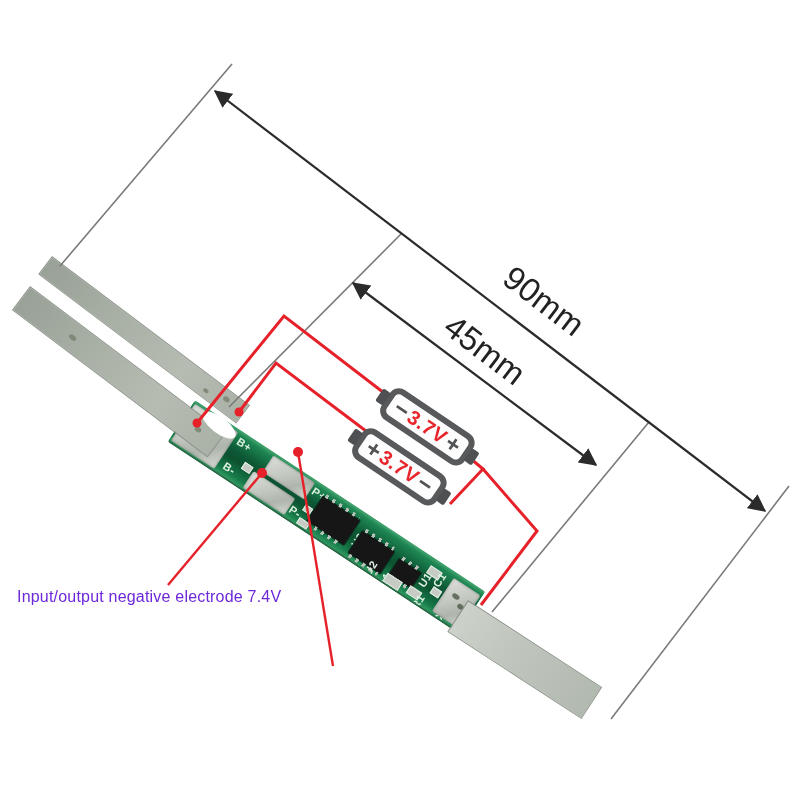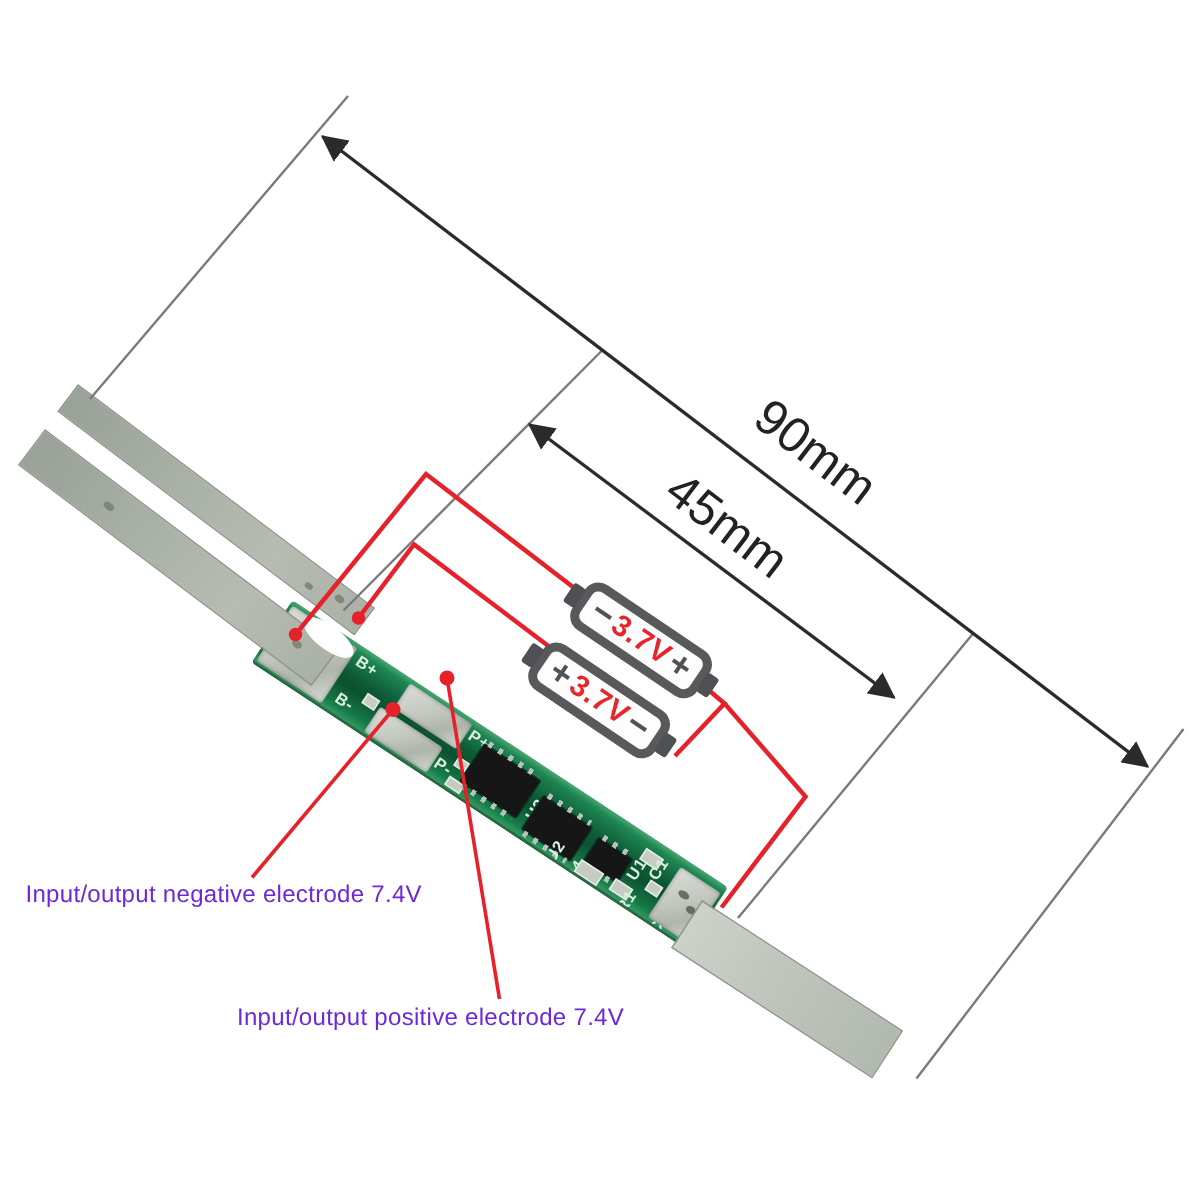"Input/output positive electrode 7.4V" div.note { html: <div>Input/output positive electrode 7.4V</div> -> none }
